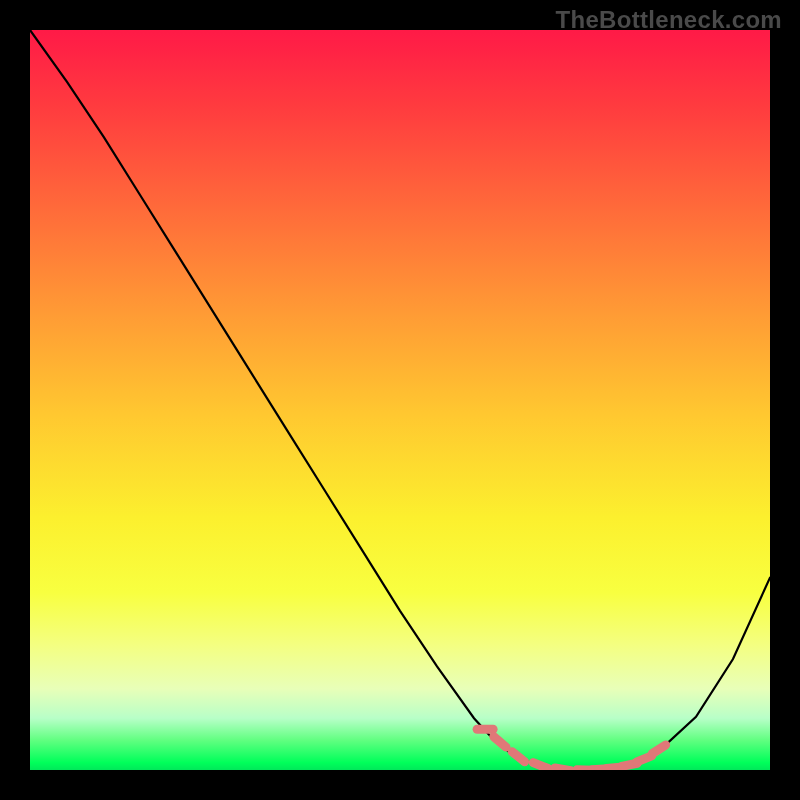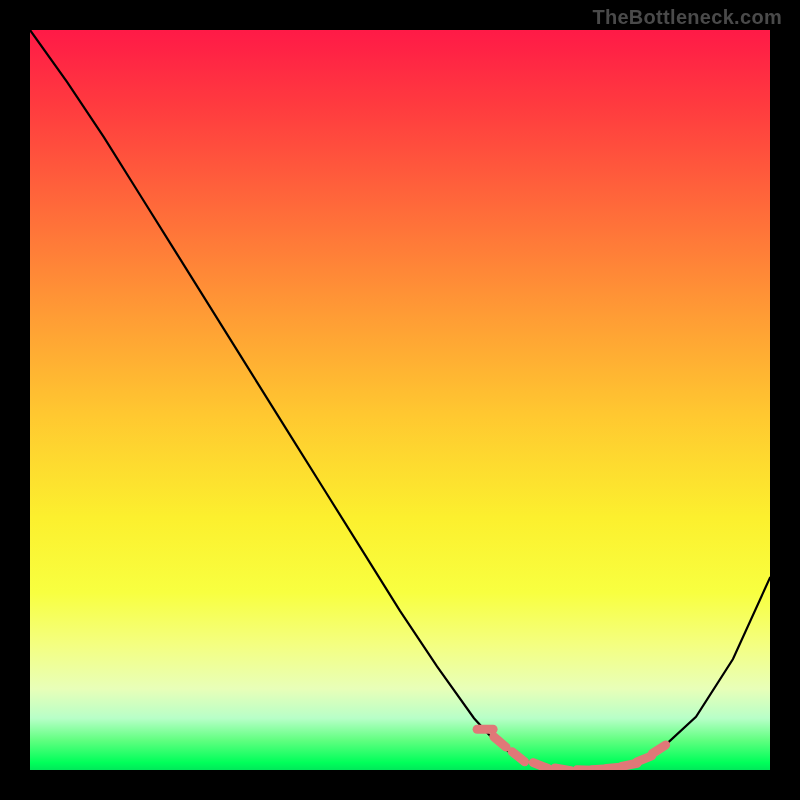"TheBottleneck.com" .attribution { font-size: 20px -> 24px }
